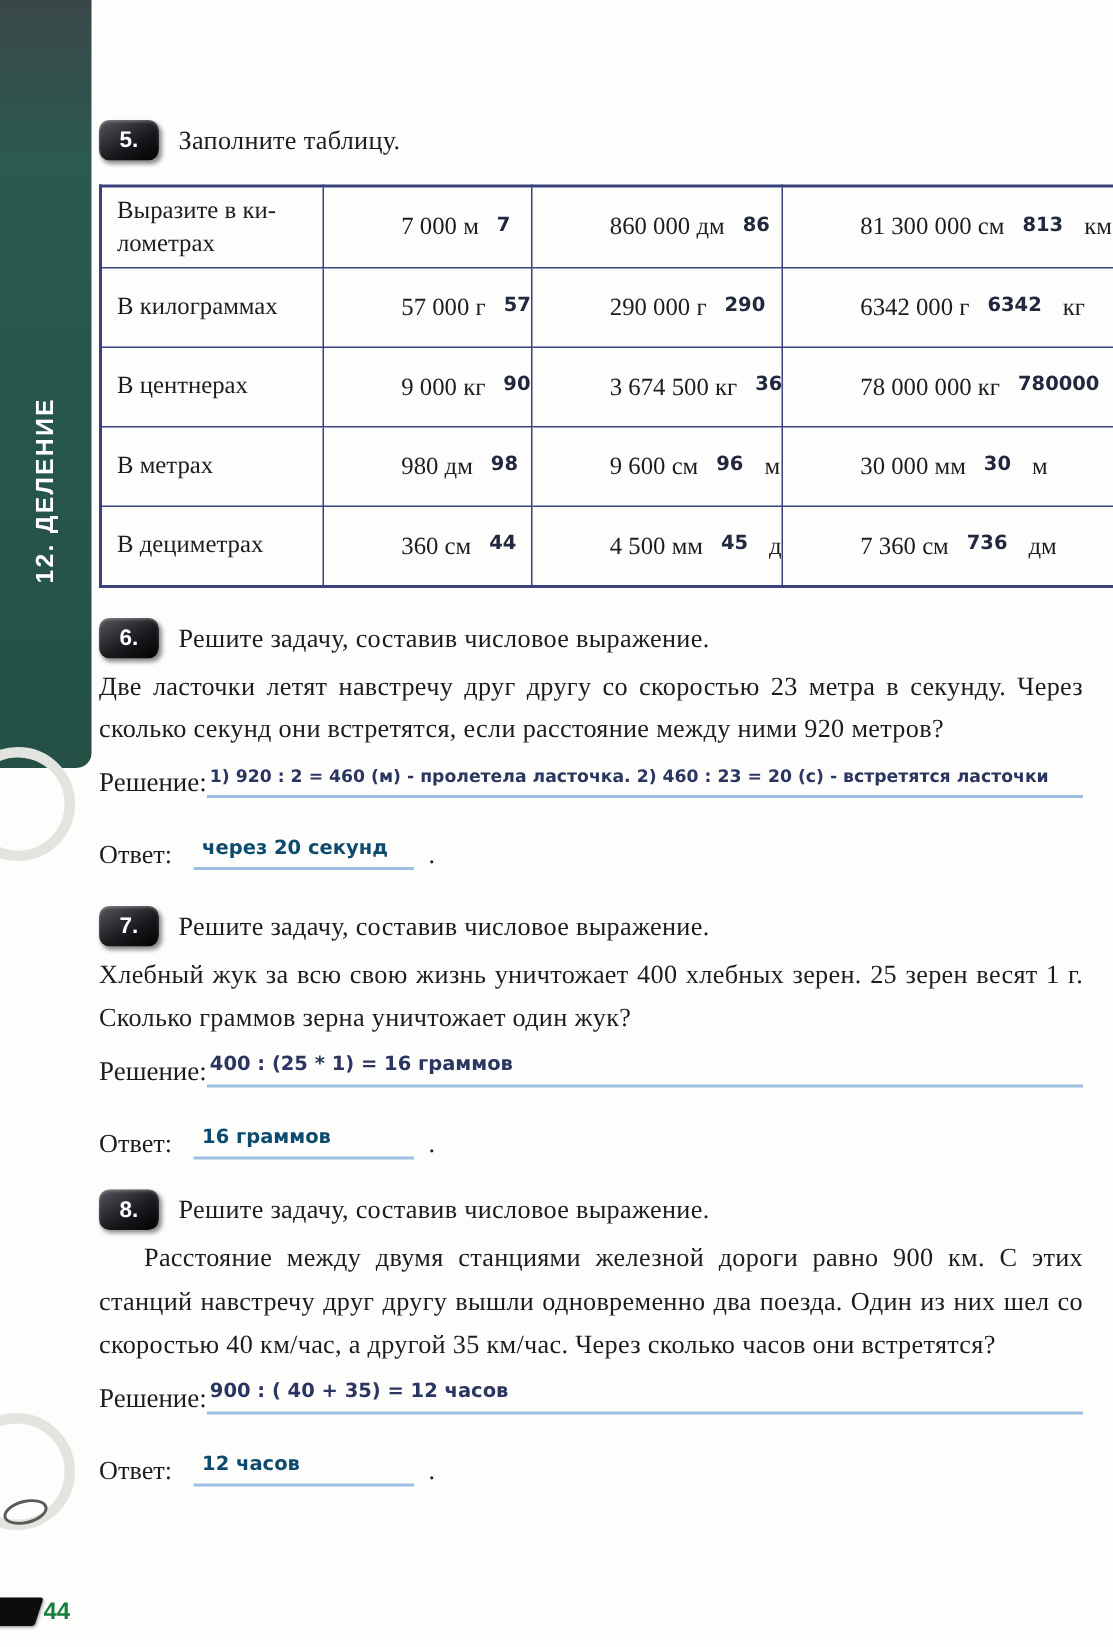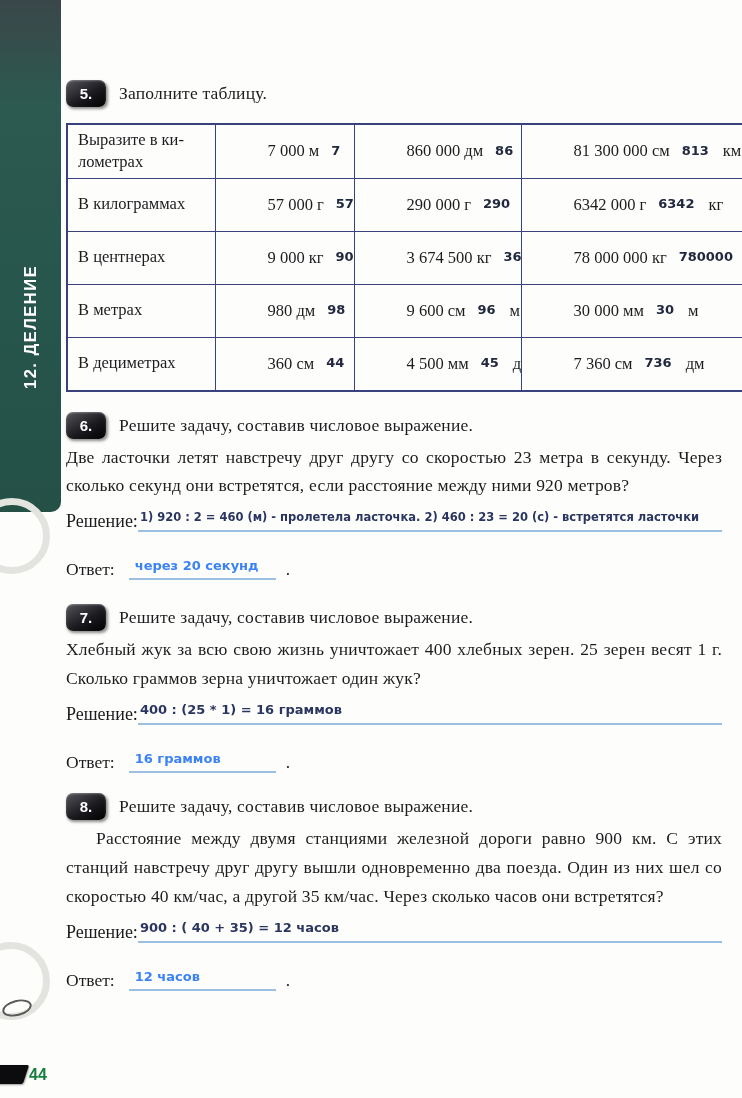"через 20 секунд" .ans-line { color: #3b82f6 -> #0c4a6e }
